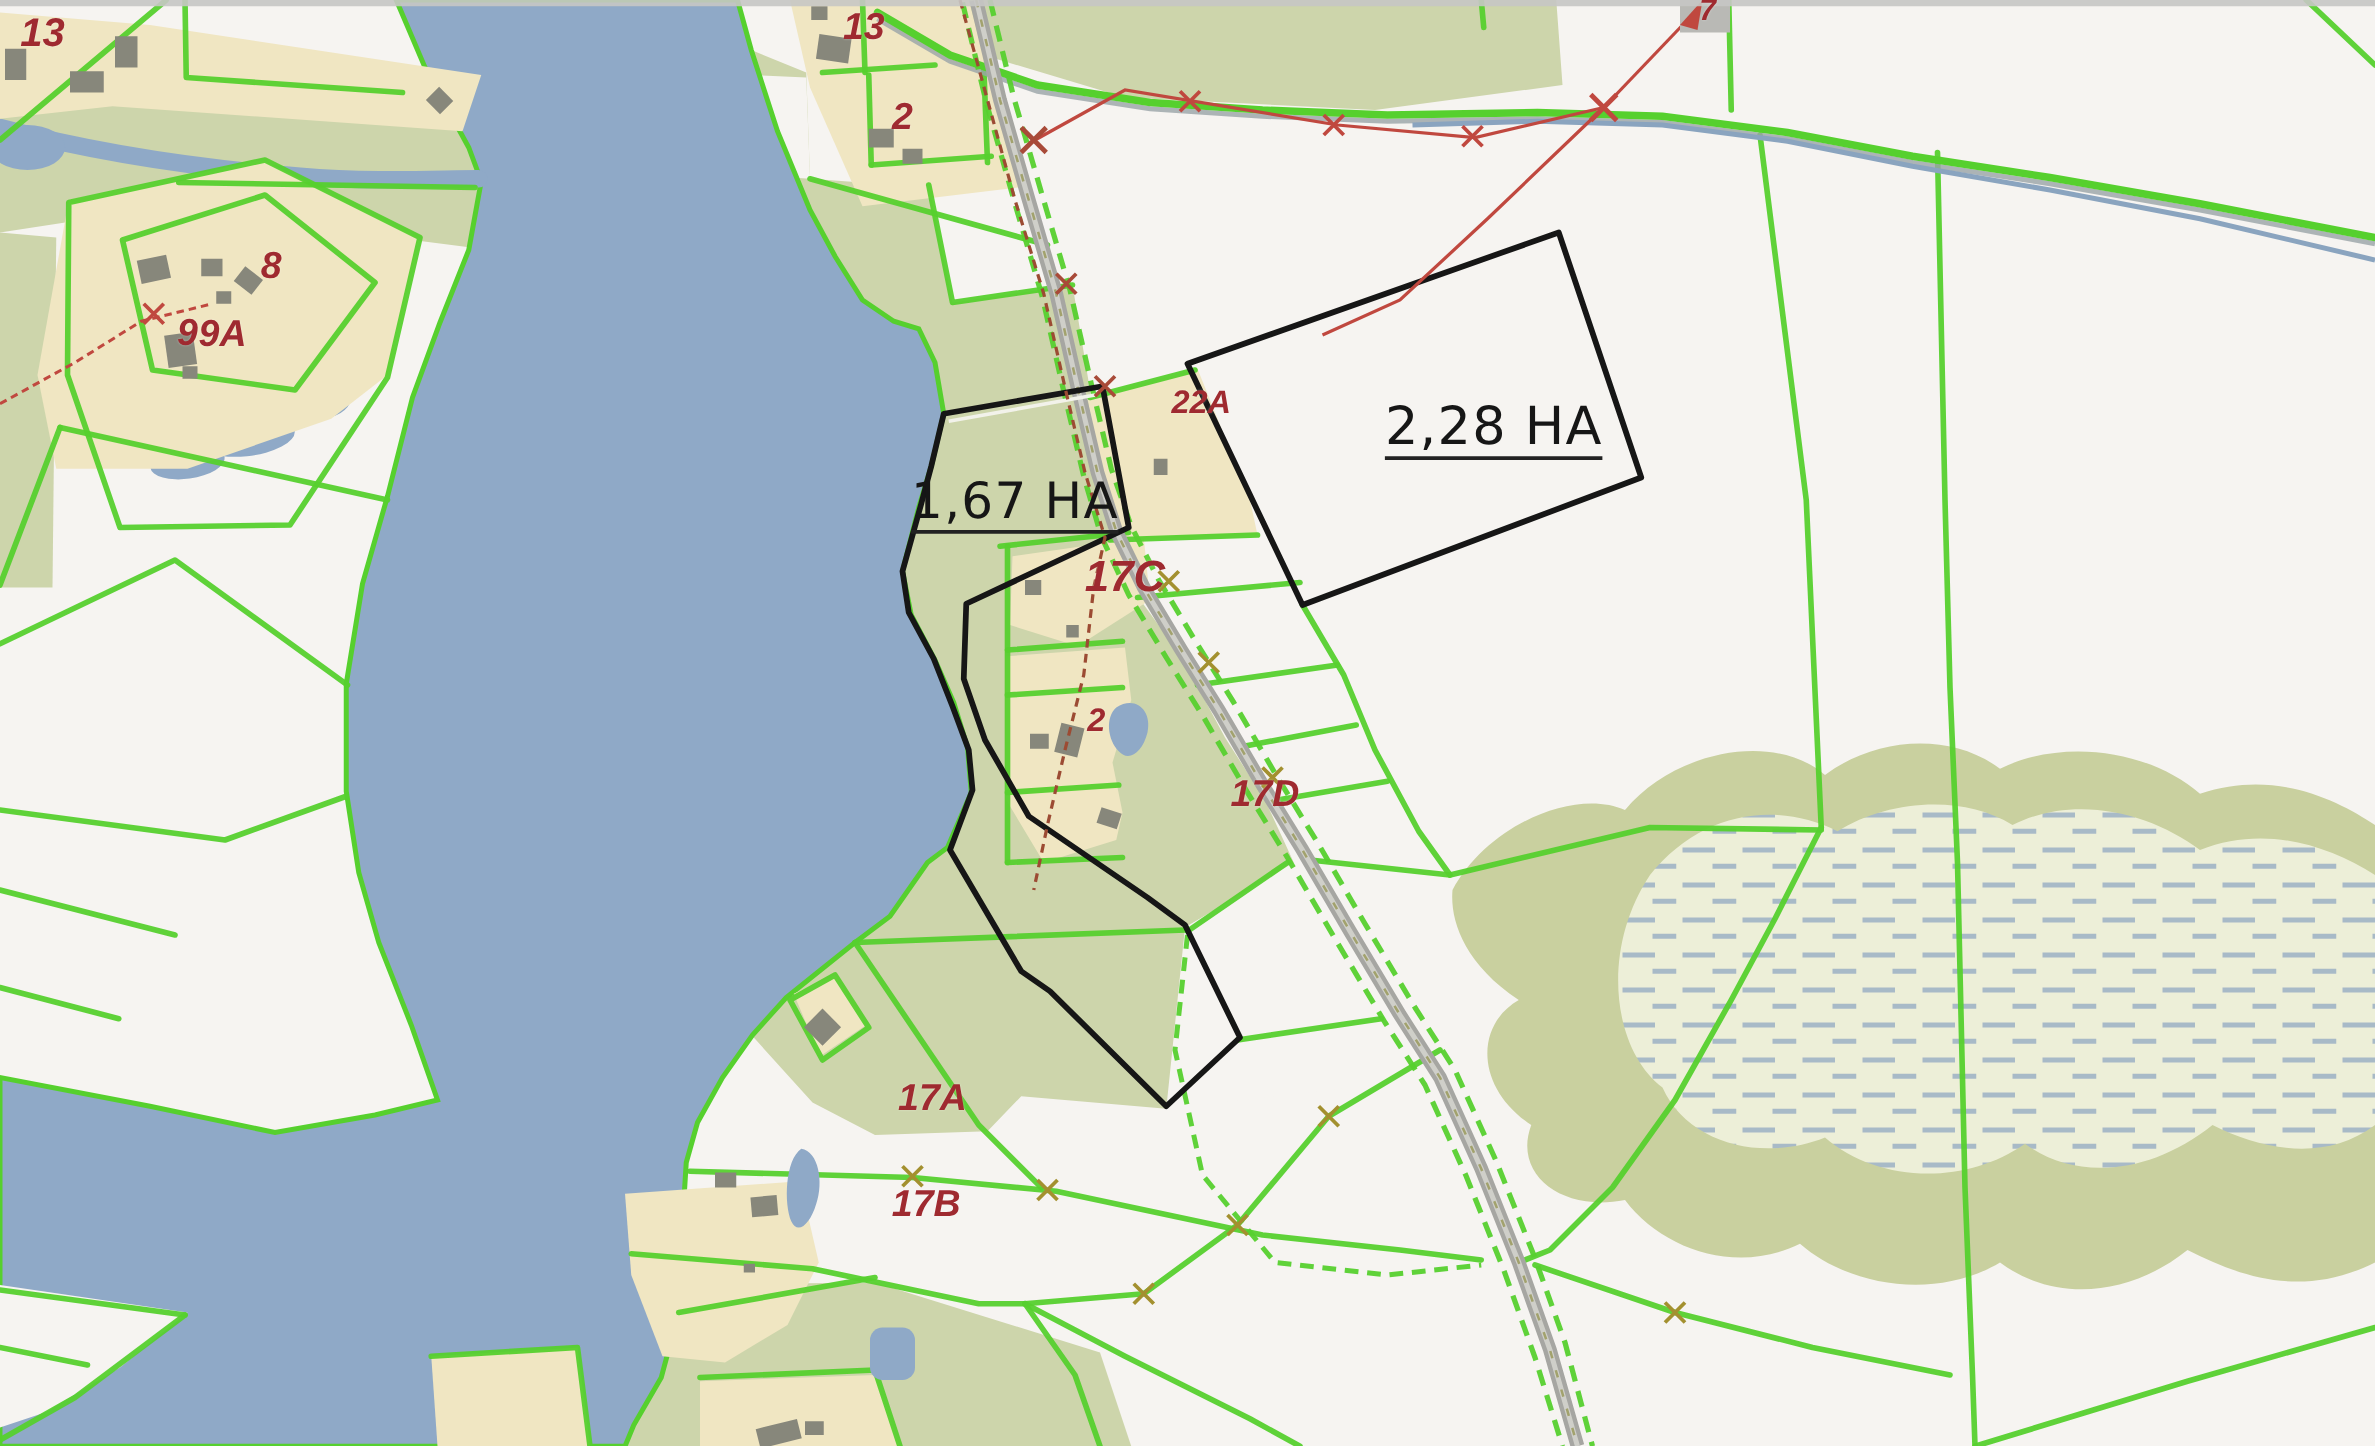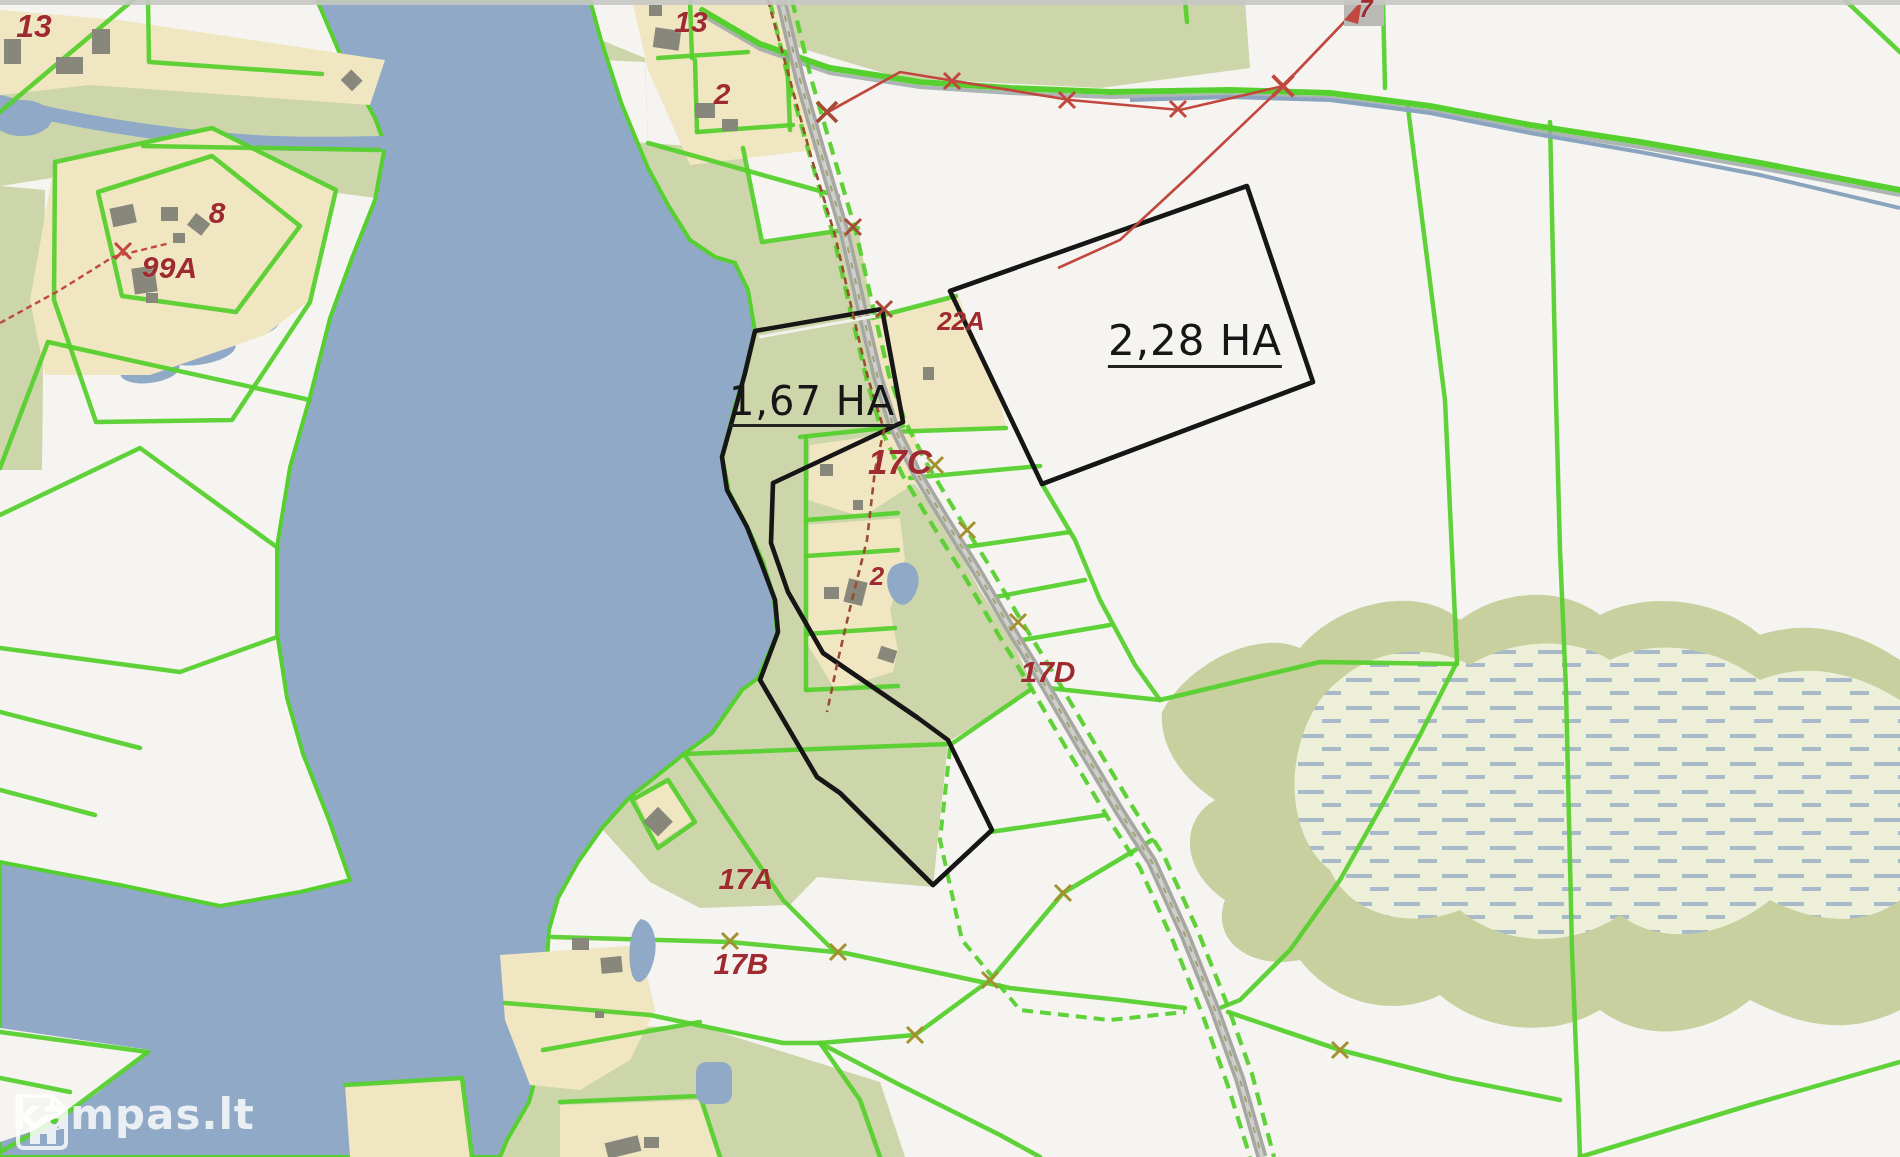"17D" div.plabel { margin-left: 36px -> none; top: 672px -> 636px }
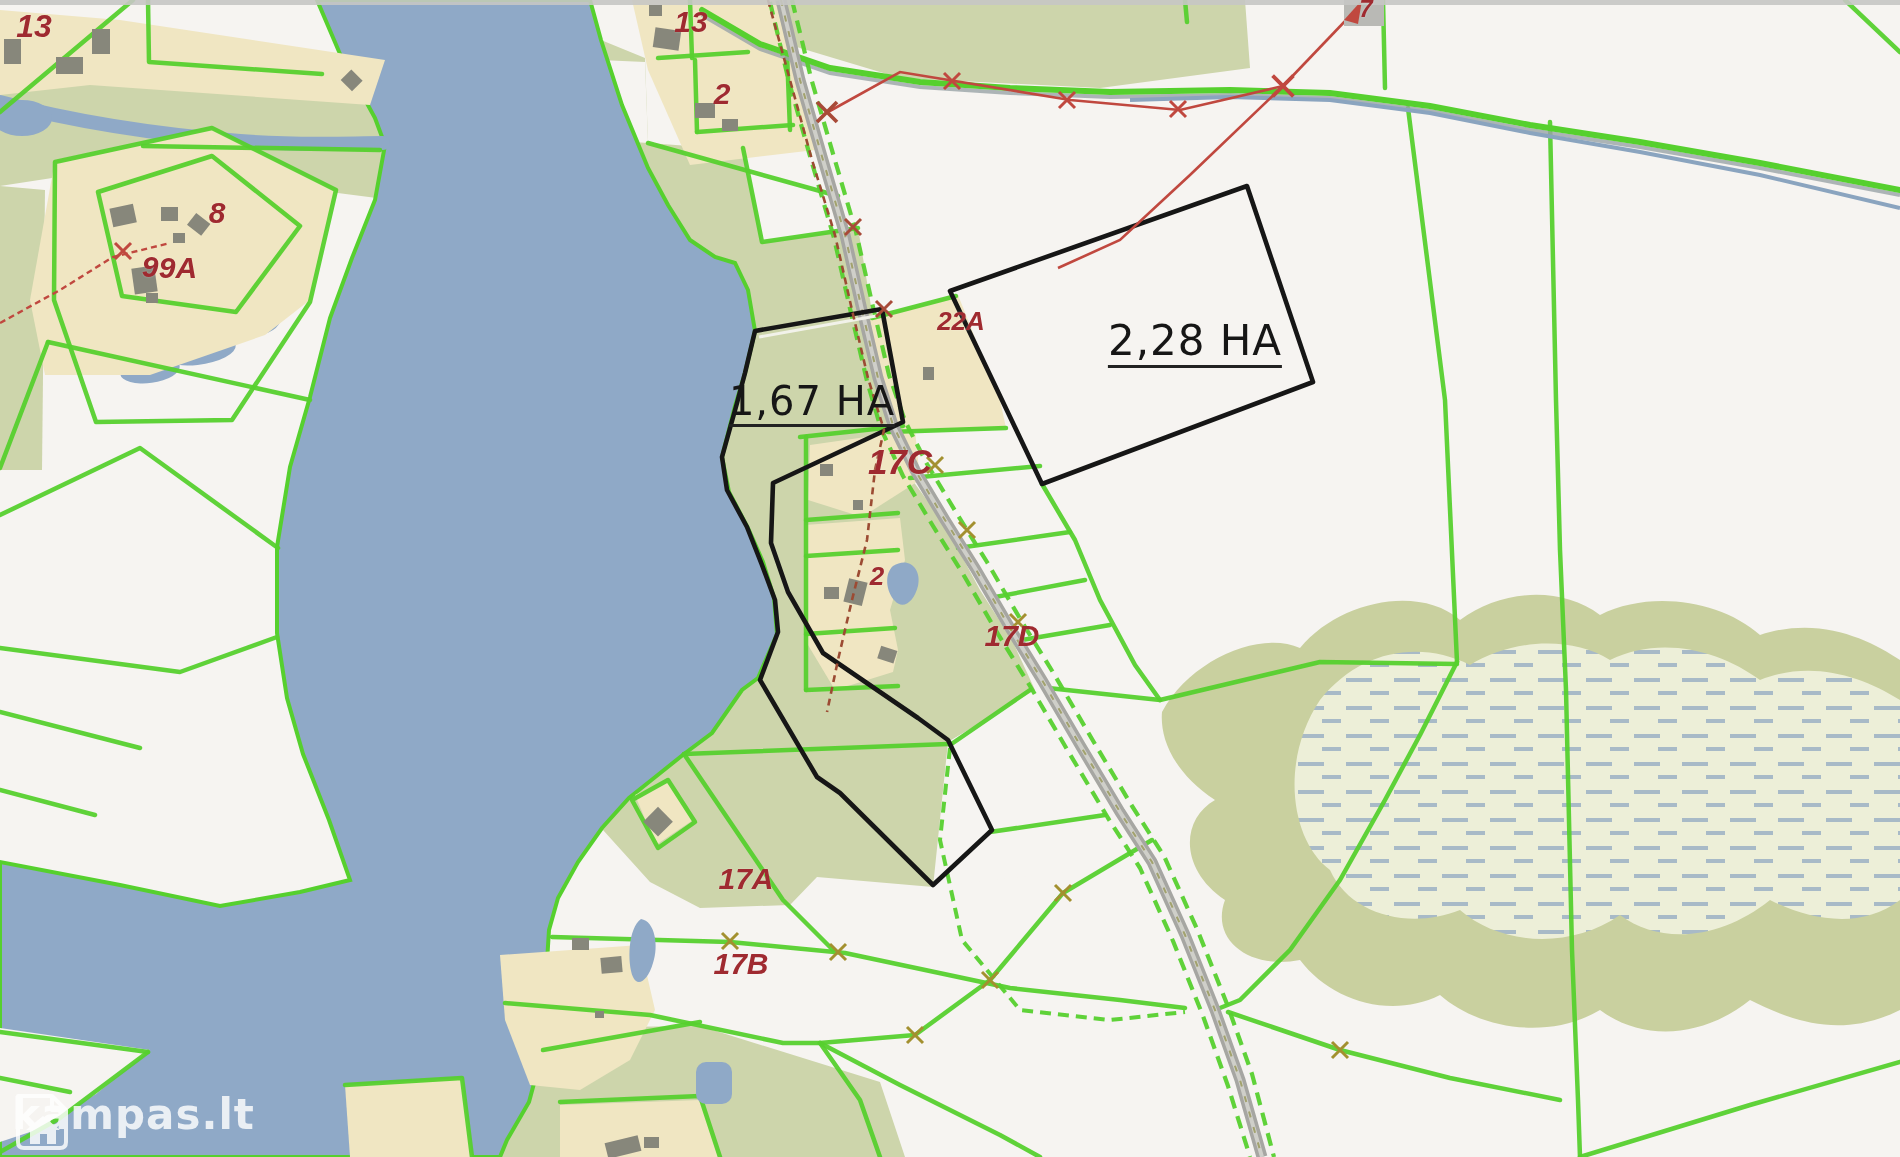"kampas.lt" div.watermark { html: <div> <svg> <path></path> <path></path> <rect></rect> </svg> <span>kampas.lt</span> </div> -> none }
